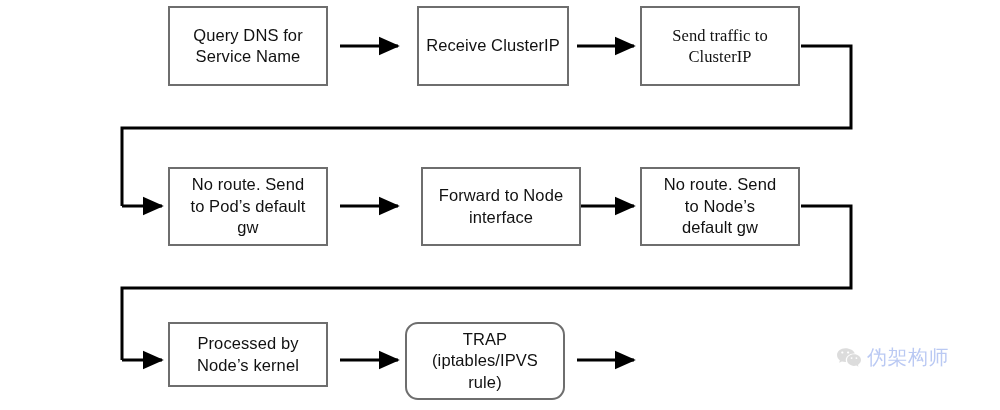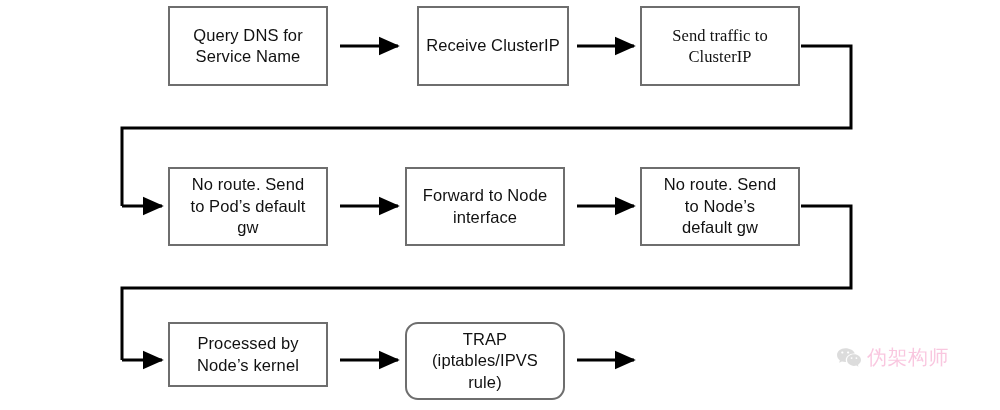"Forward to Node" #node-r2c2 { left: 405px -> 421px }
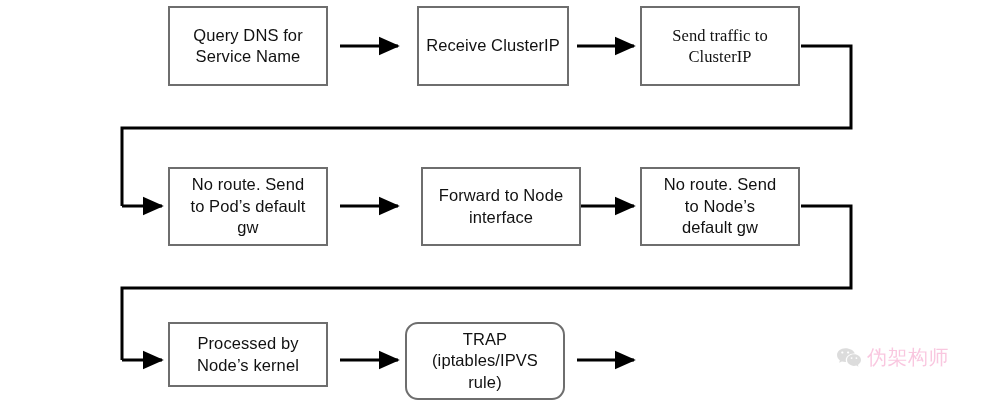"伪架构师" .watermark-text { color: #ec4899 -> #1d4ed8 }
